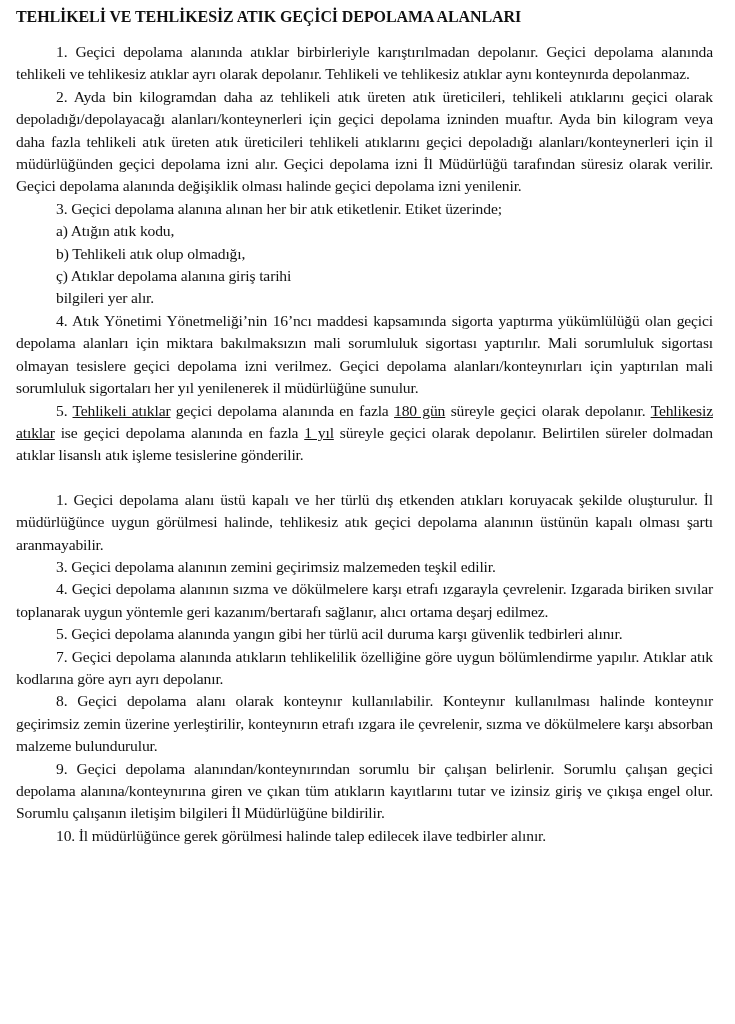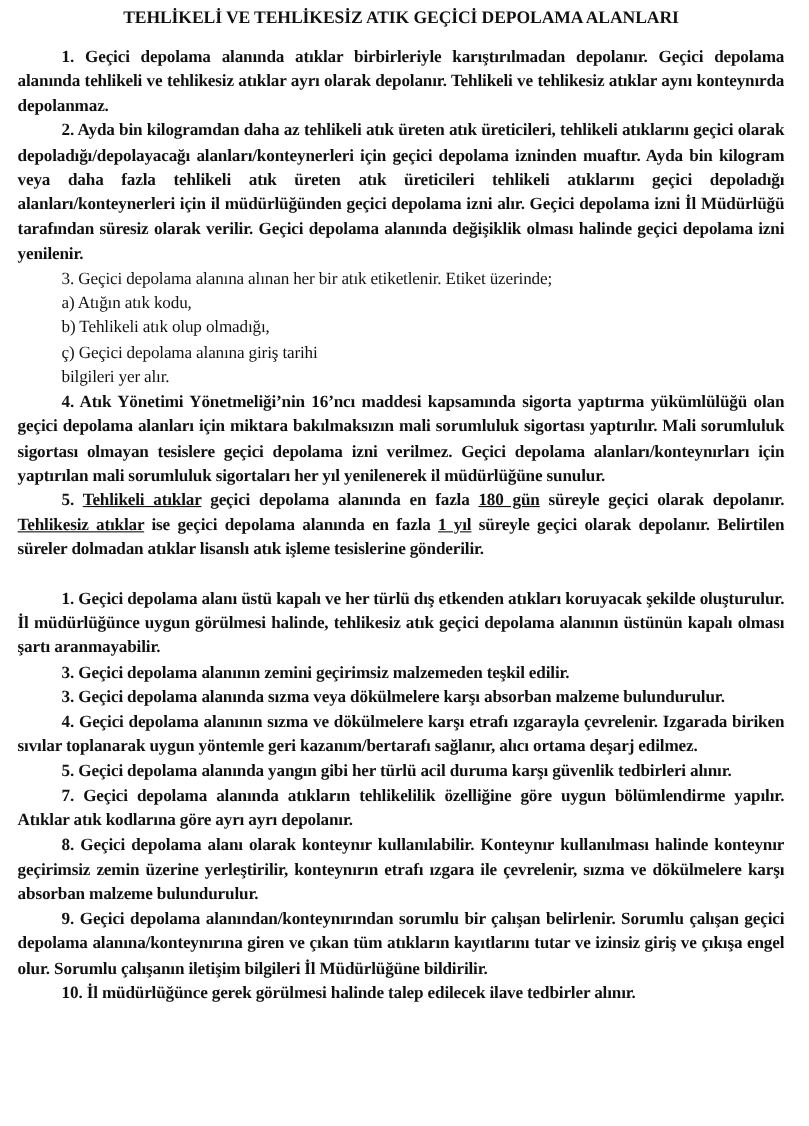"TEHLİKELİ VE TEHLİKESİZ ATIK GEÇİCİ" .title { text-align: center -> left }
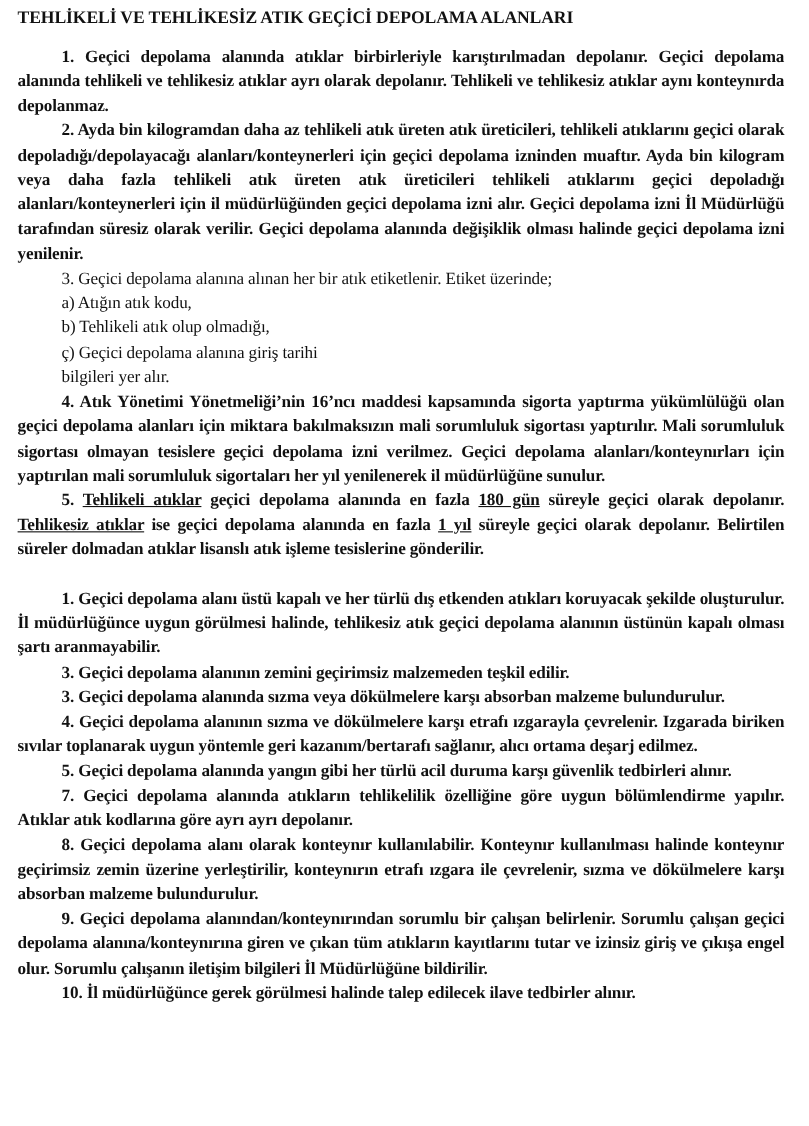"1. Geçici depolama alanında atıklar" .para { font-weight: bold -> none }
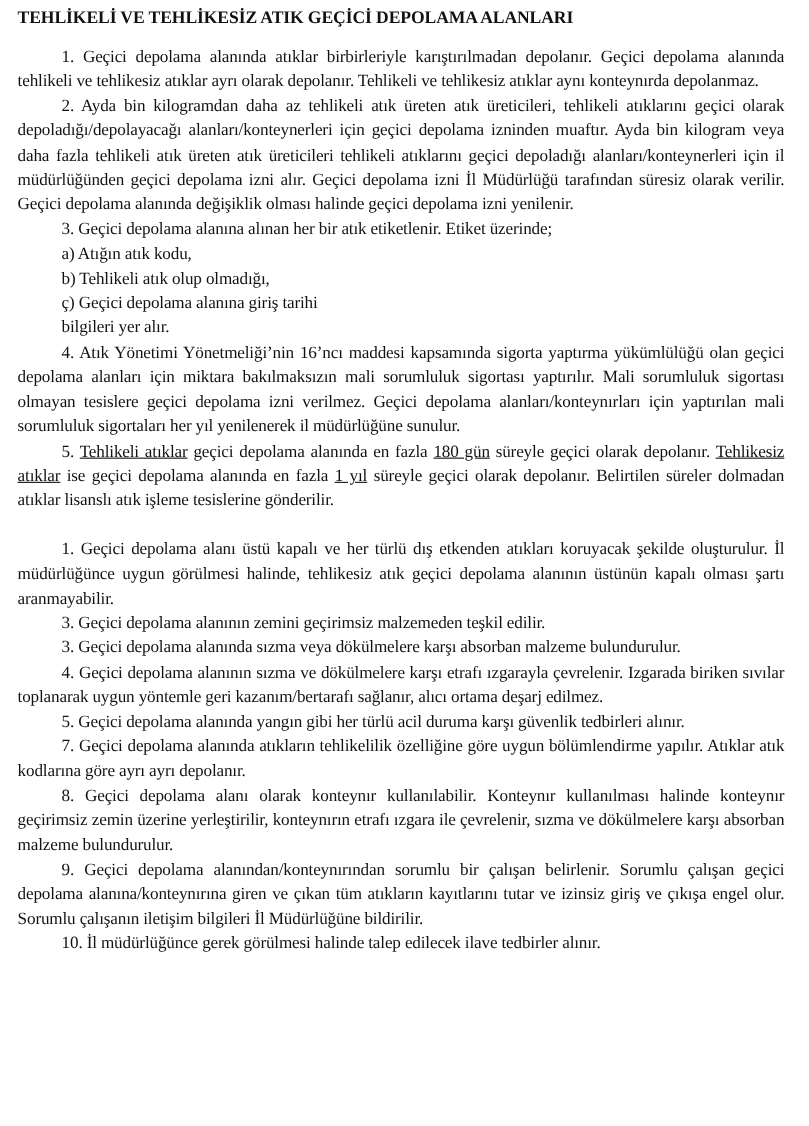"ç) Geçici depolama alanına giriş" p.item { text: Geçici -> Atıklar }
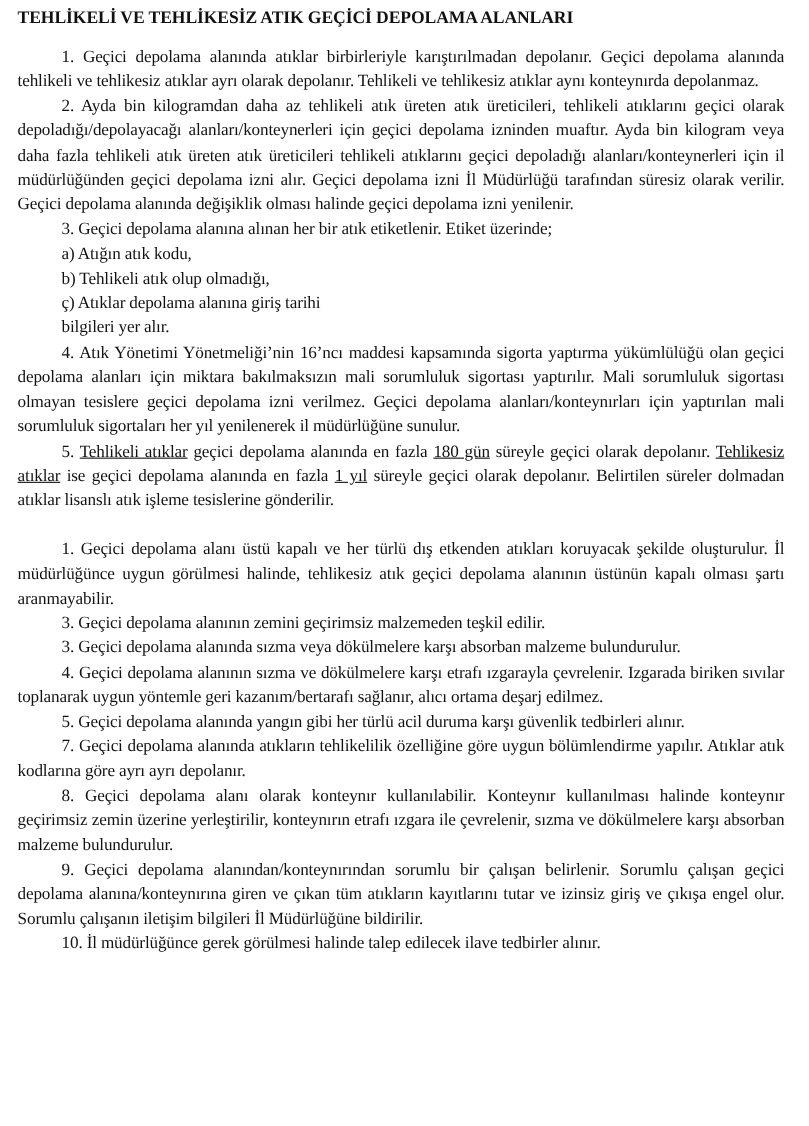"3. Geçici depolama alanında sızma" p.para { html: <p>3. Geçici depolama alanında sızma veya dökülmelere karşı absorban malzeme bulundurulur.</p> -> none }
